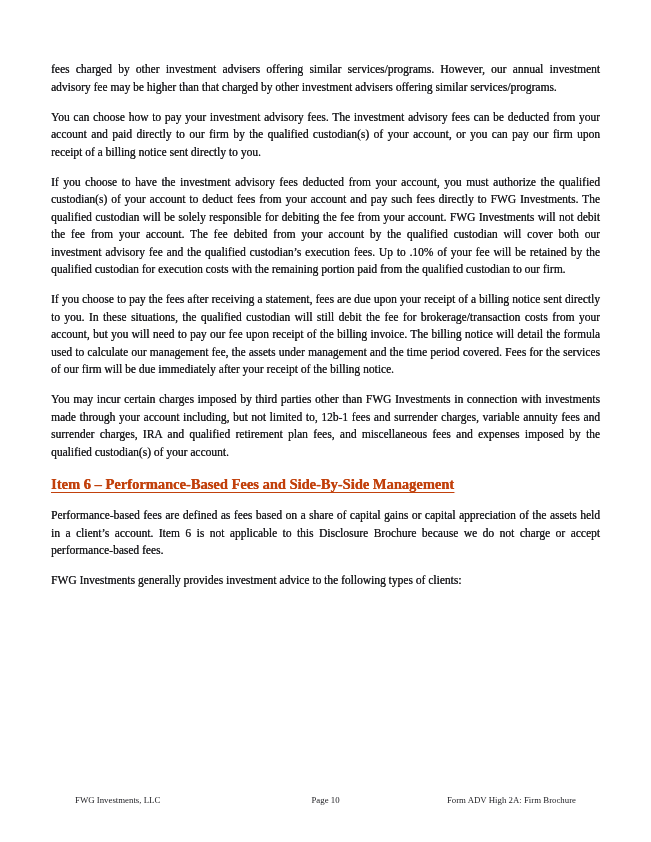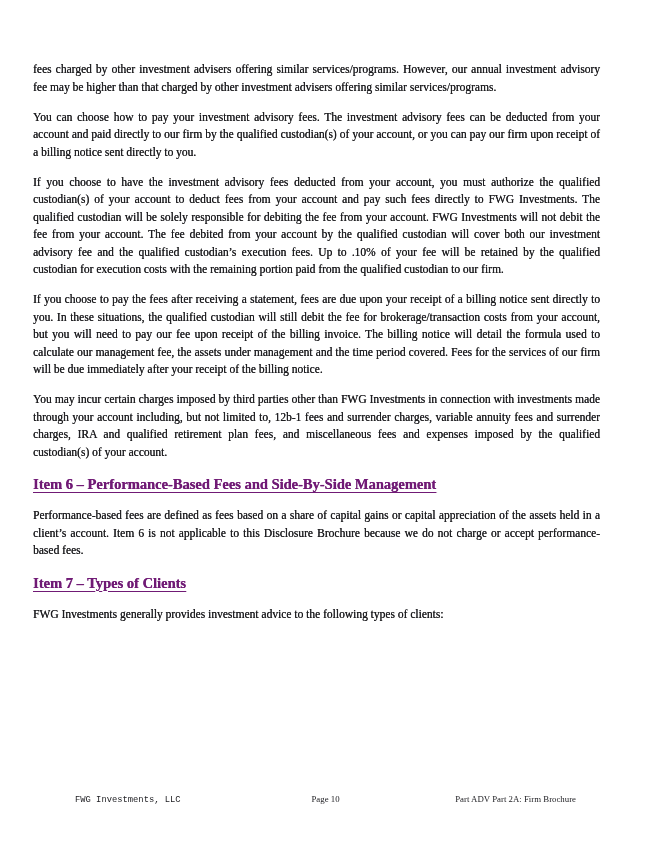"fees charged by other investment" .content { padding: 61px 51px 0 33px -> 61px 51px 0 51px }
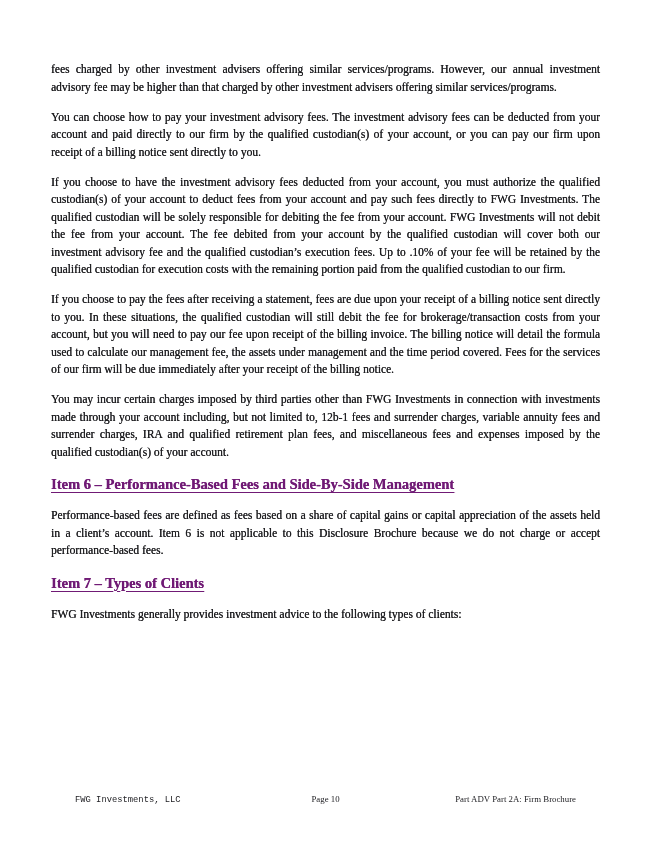"Item 6 – Performance-Based Fees" .section-heading { color: #701a75 -> #c2410c }
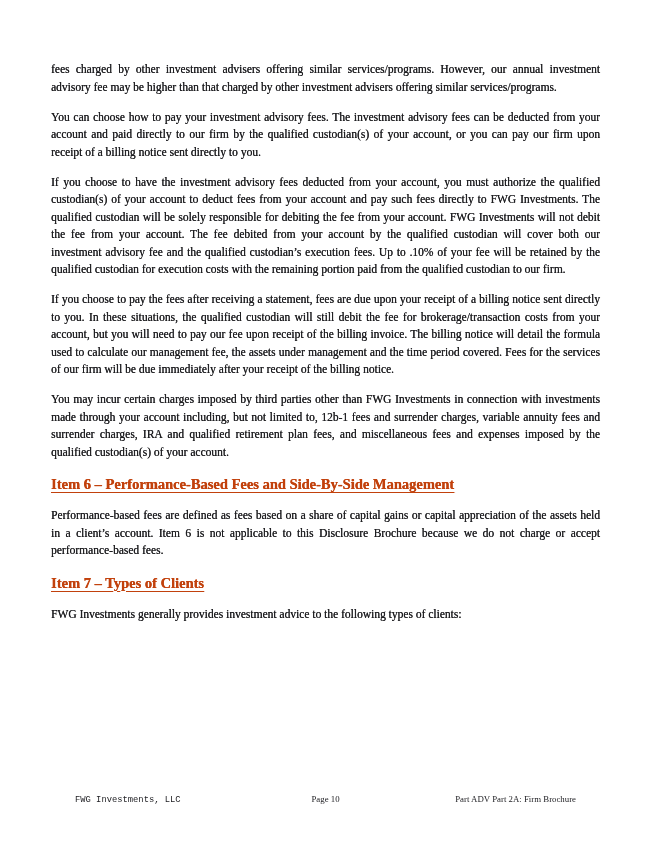"Item 7 – Types of" h2.section-heading { html: <h2>Item 7 – Types of Clients</h2> -> none }
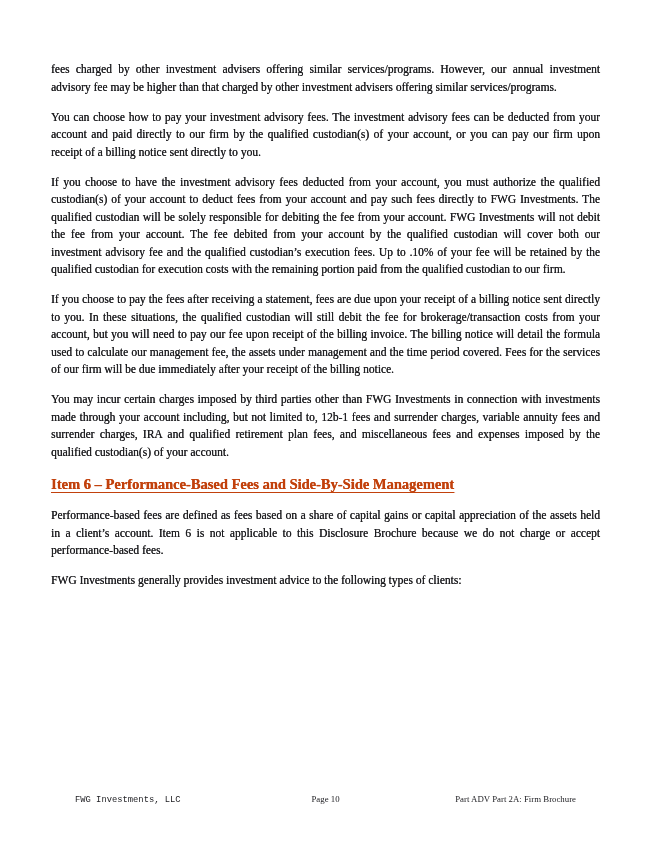"FWG Investments, LLC" .footer .f-left { font-family: Liberation Mono, monospace -> none }
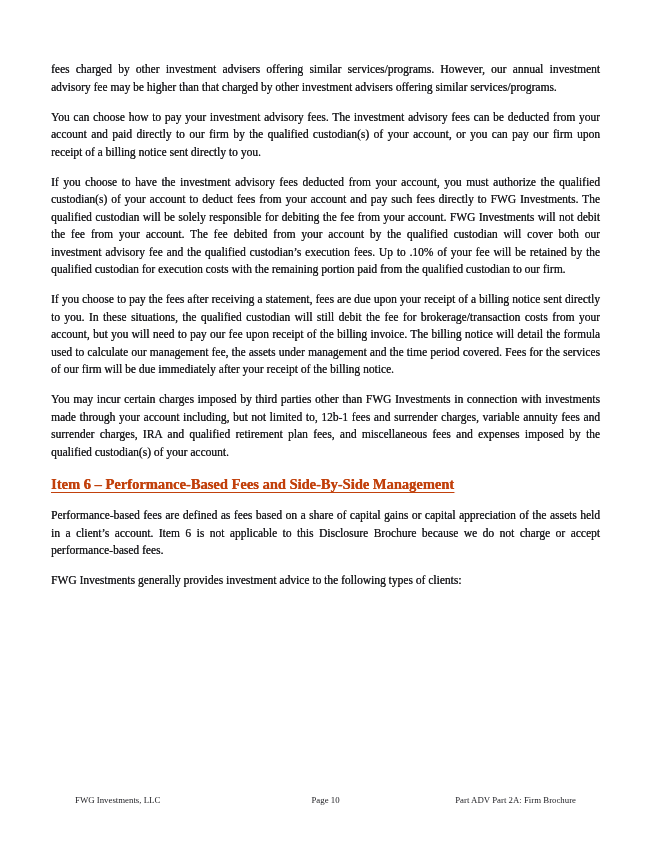"Part ADV Part 2A:" span { text: Part ADV Part -> Form ADV High }
